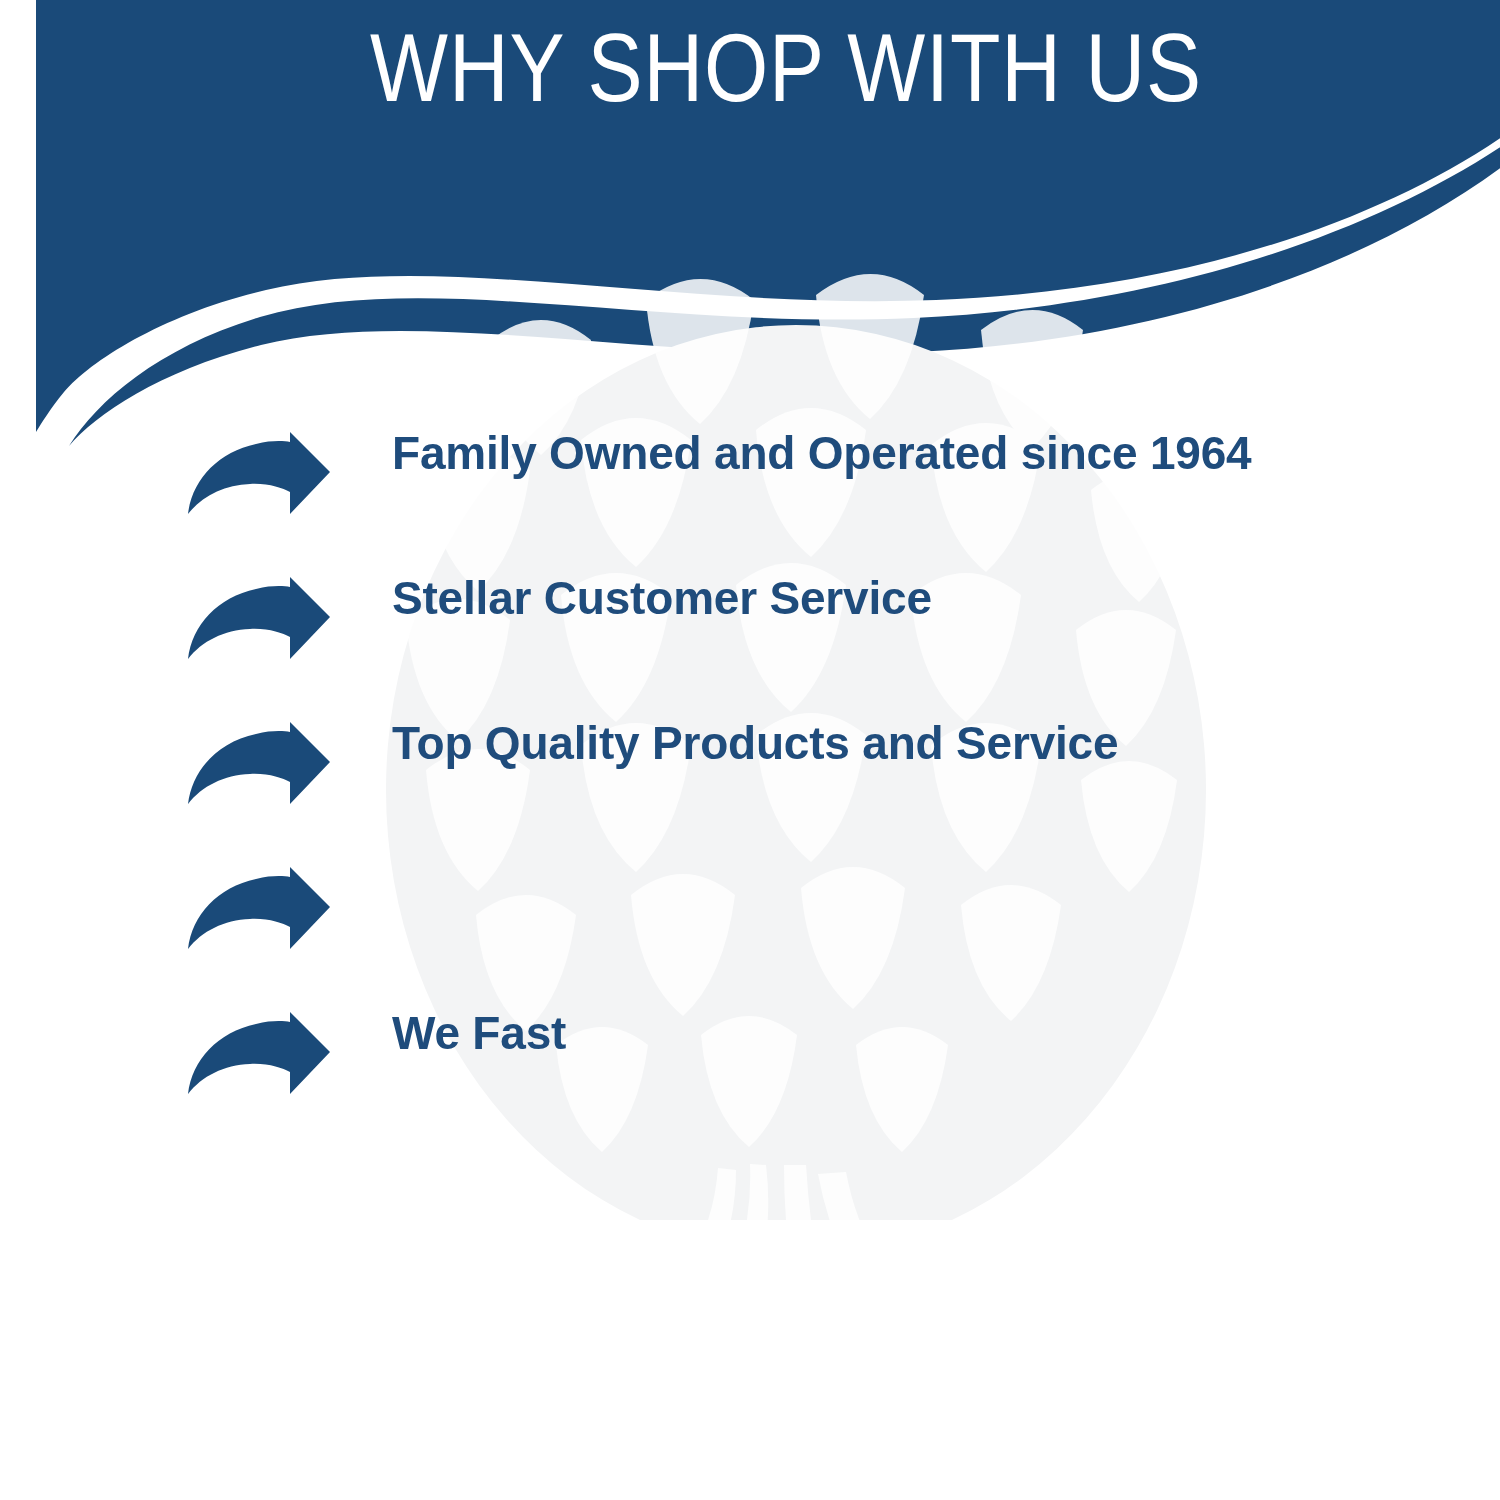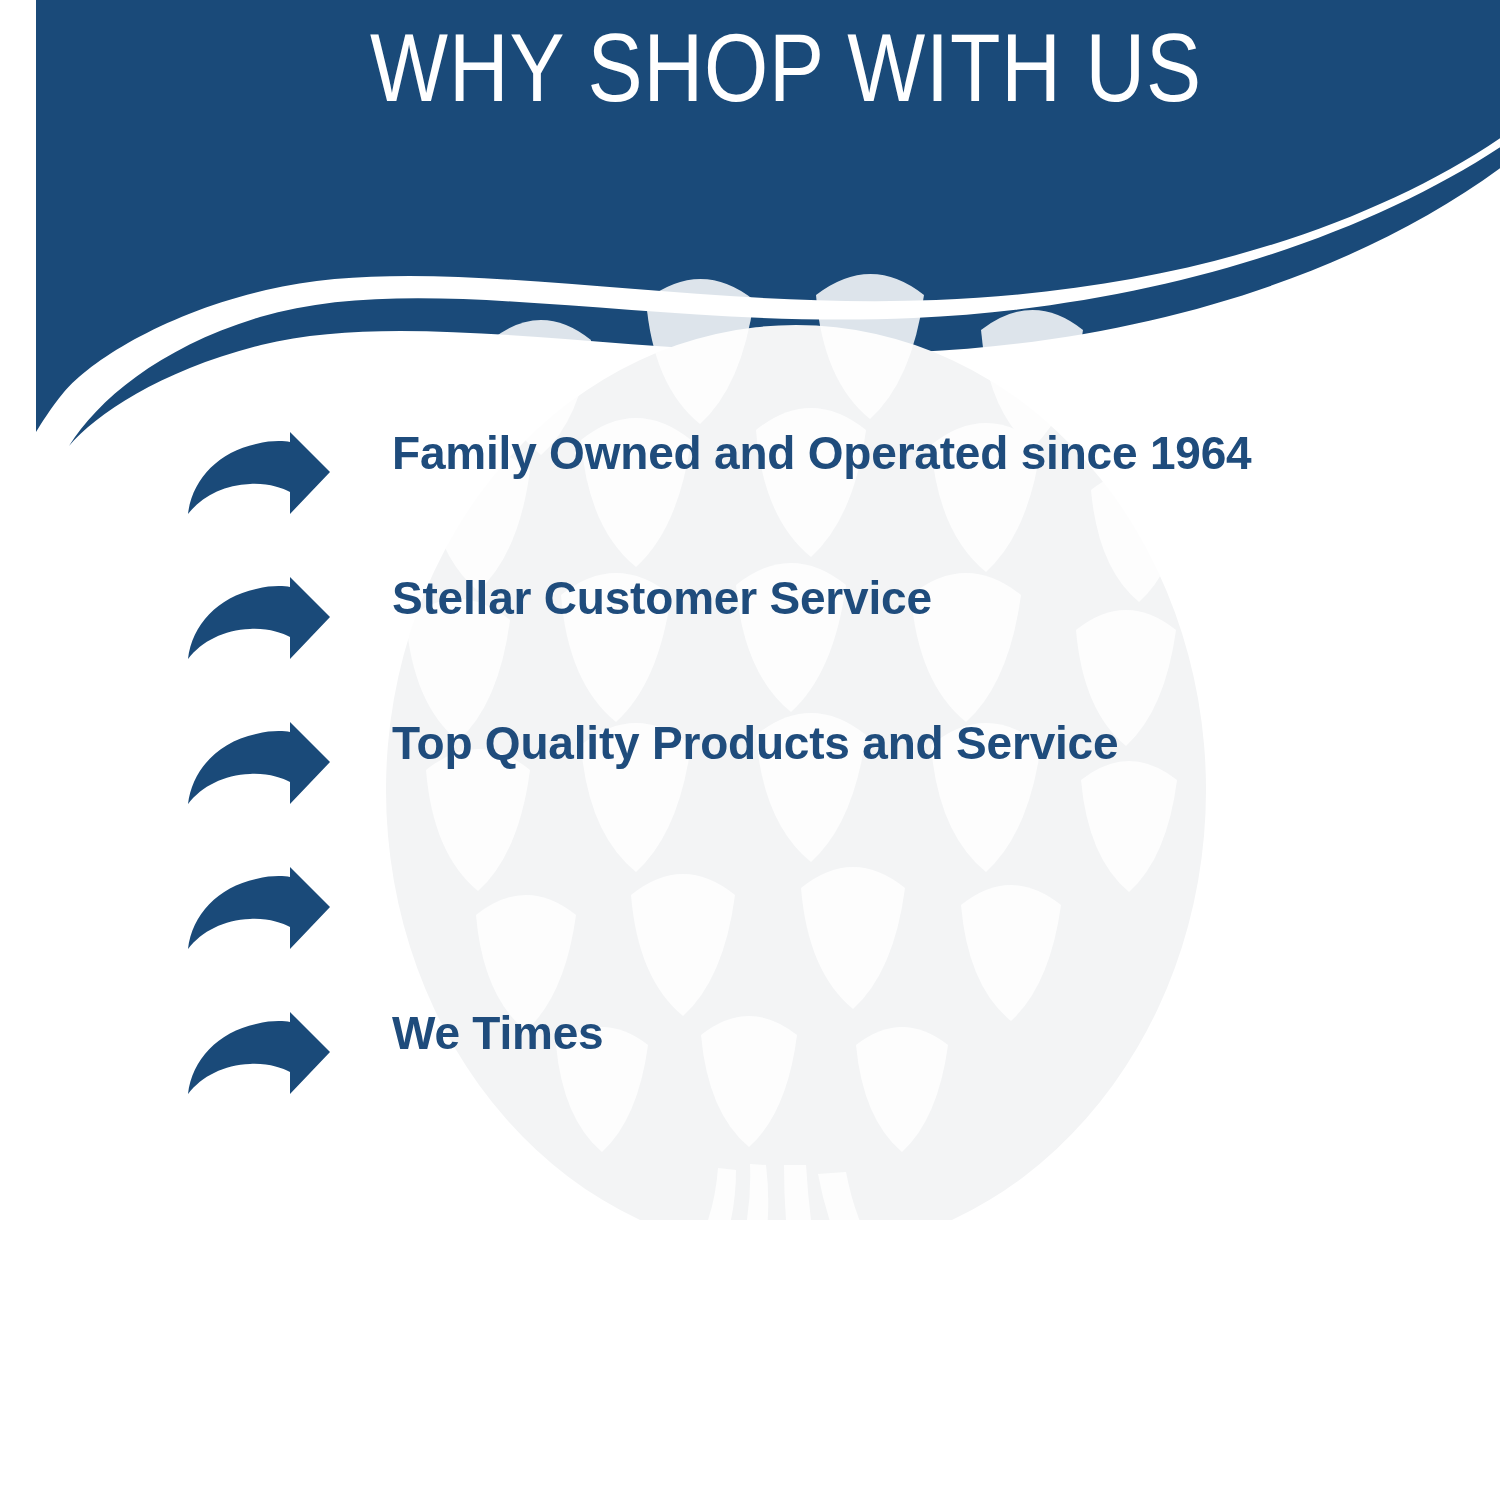"We Times" span.benefit-label { text: Times -> Fast }
